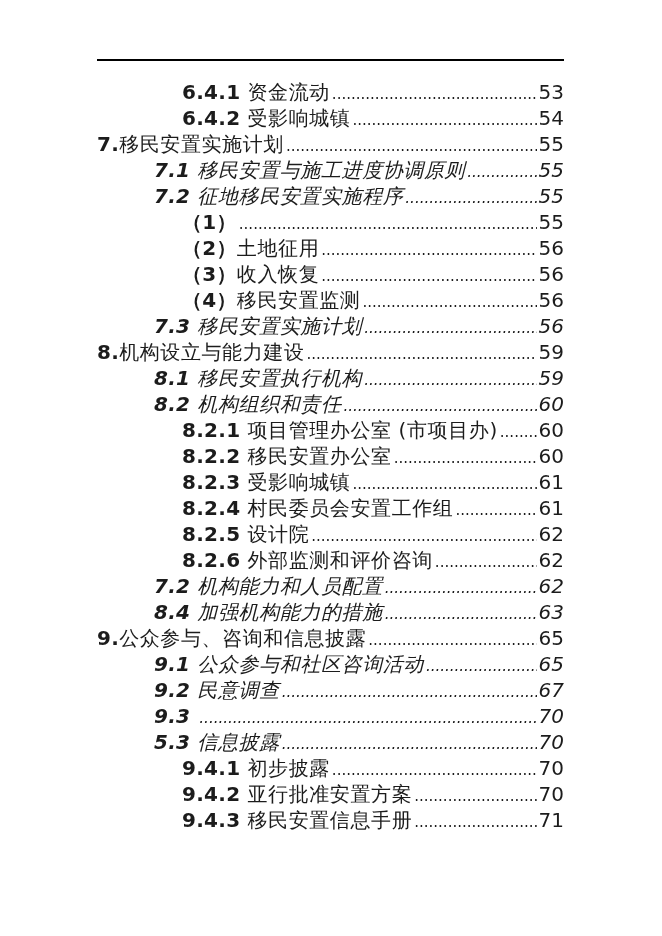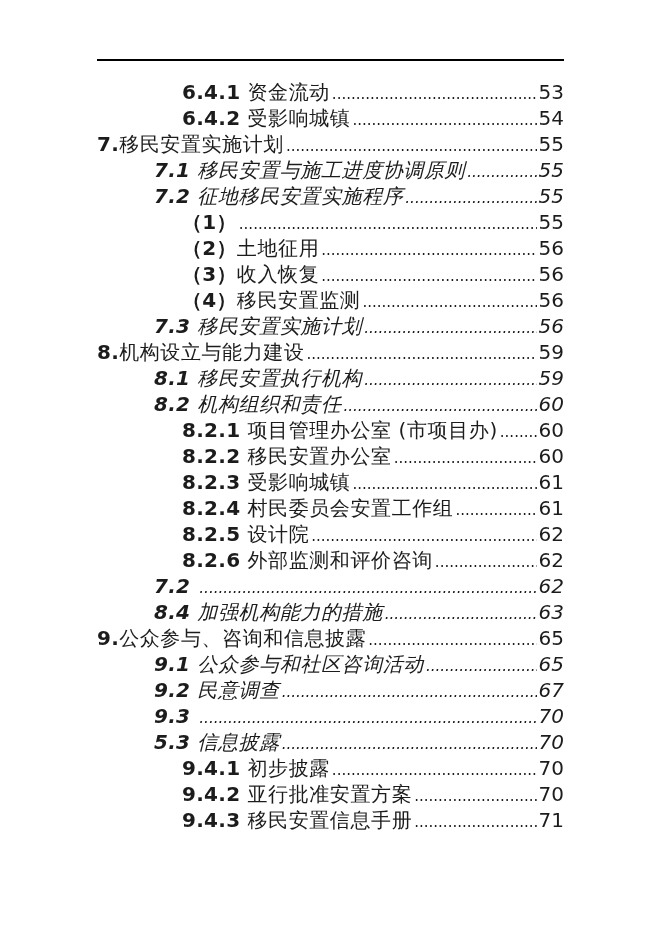"机构能力和人员配置" span.title { html: none -> <span>机构能力和人员配置</span> }
